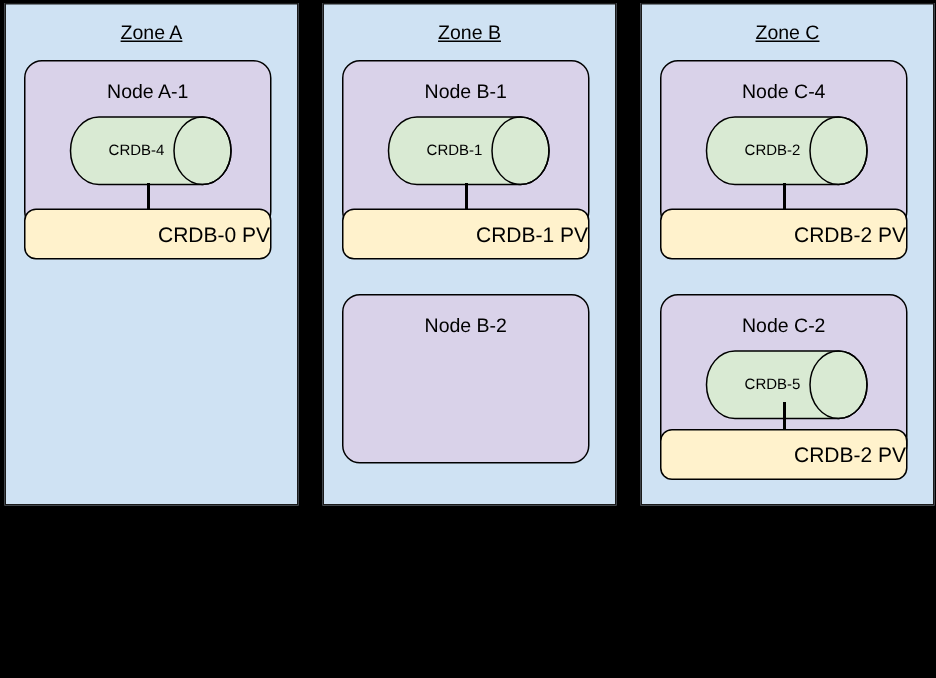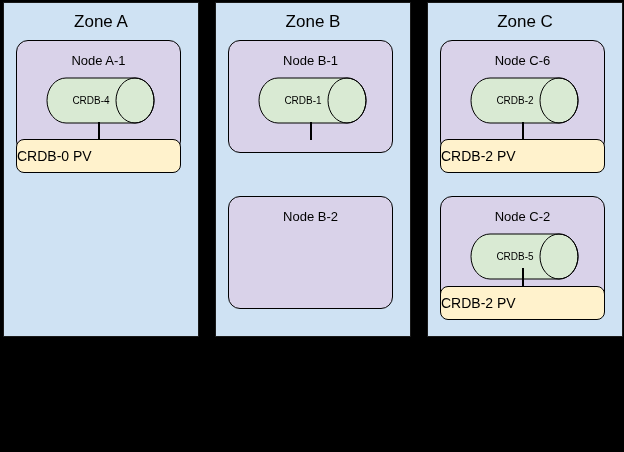"Zone A" .zone-label { font-size: 17px -> 13px; text-decoration: none -> underline }
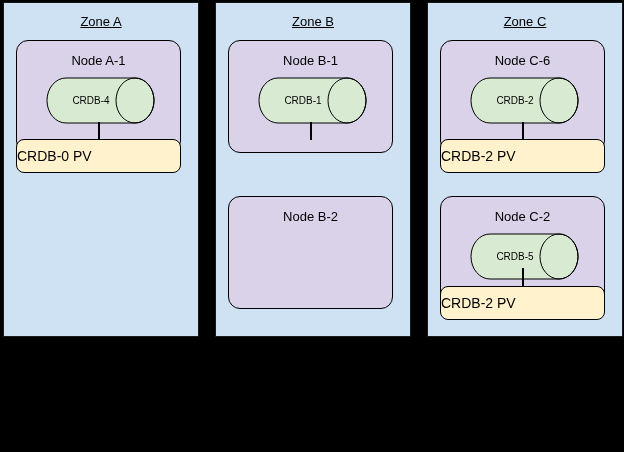"Node C-6" div.node-label { text: C-6 -> C-4 }
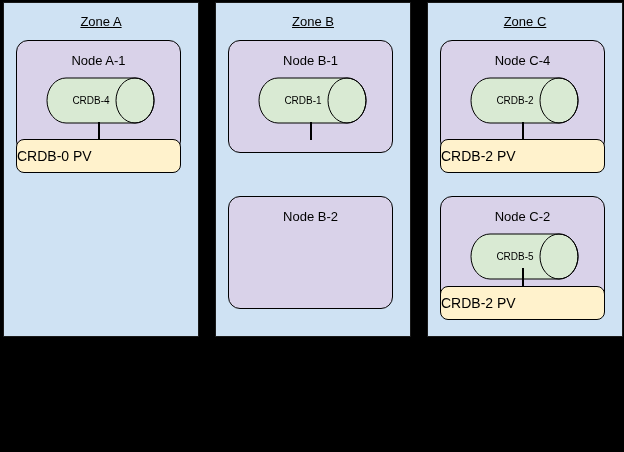"CRDB-0 PV" .pv { justify-content: flex-start -> flex-end }
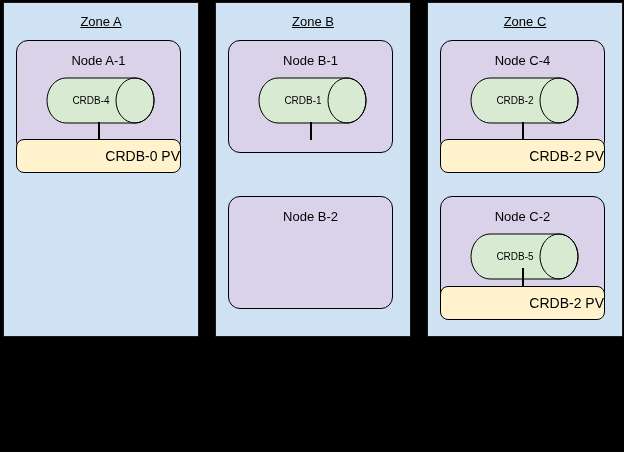"CRDB-1 PV" div.pv { html: none -> <div> <span>CRDB-1 PV</span> </div> }
